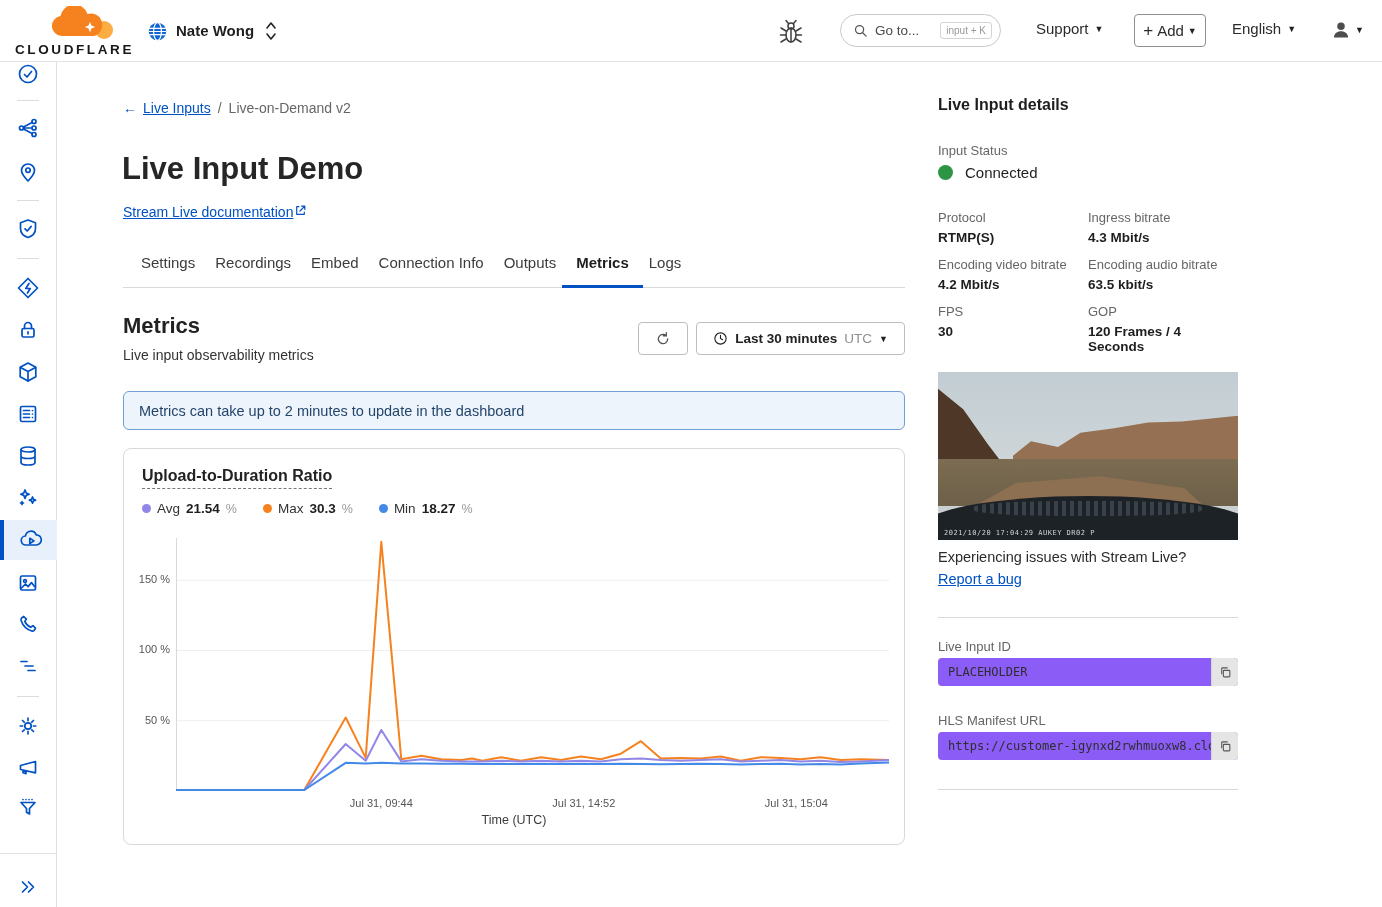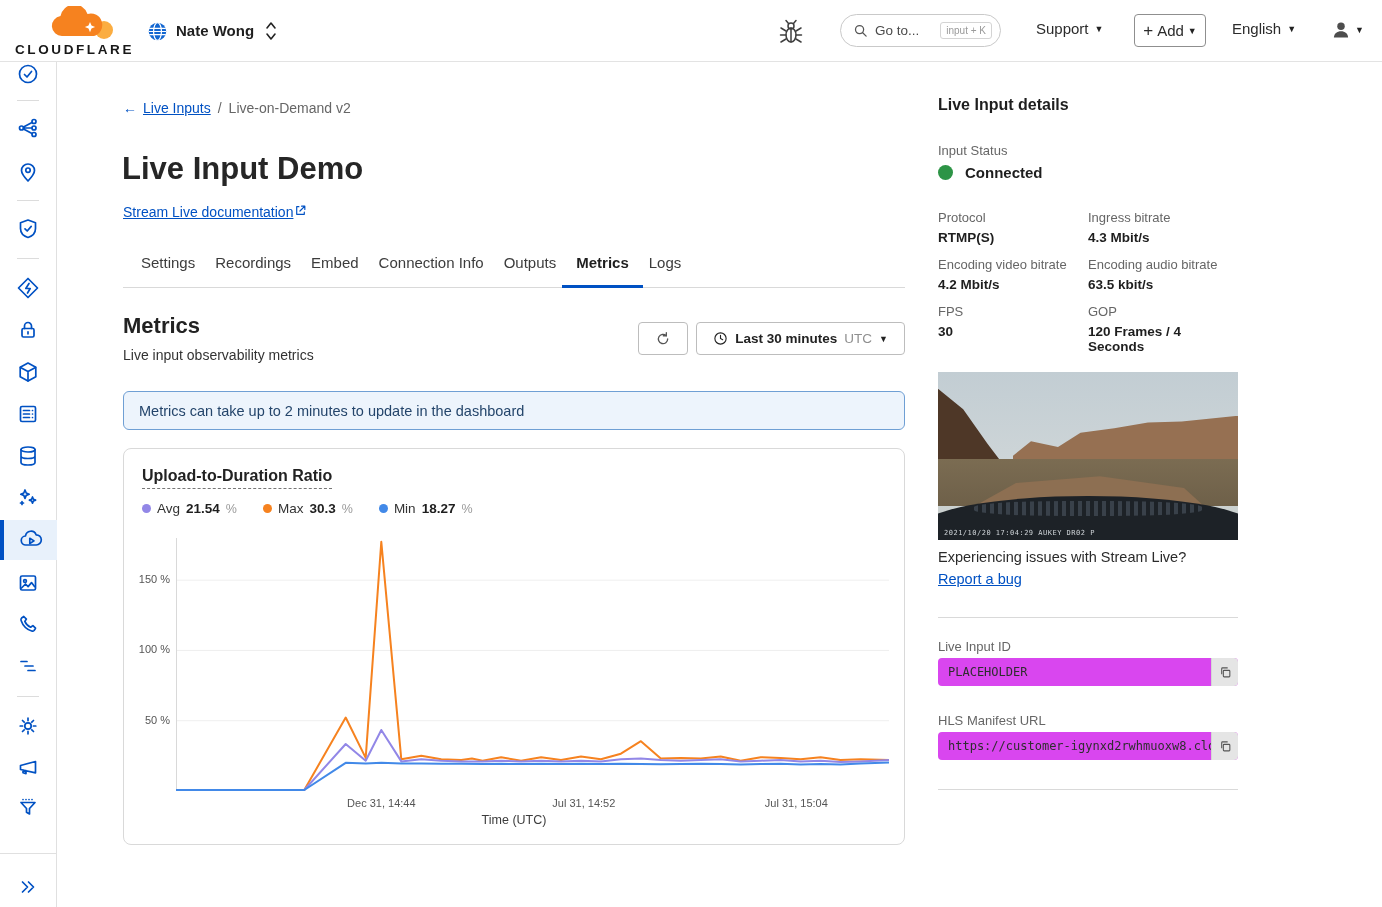"Connected" .status-text { font-weight: 700 -> 400 }
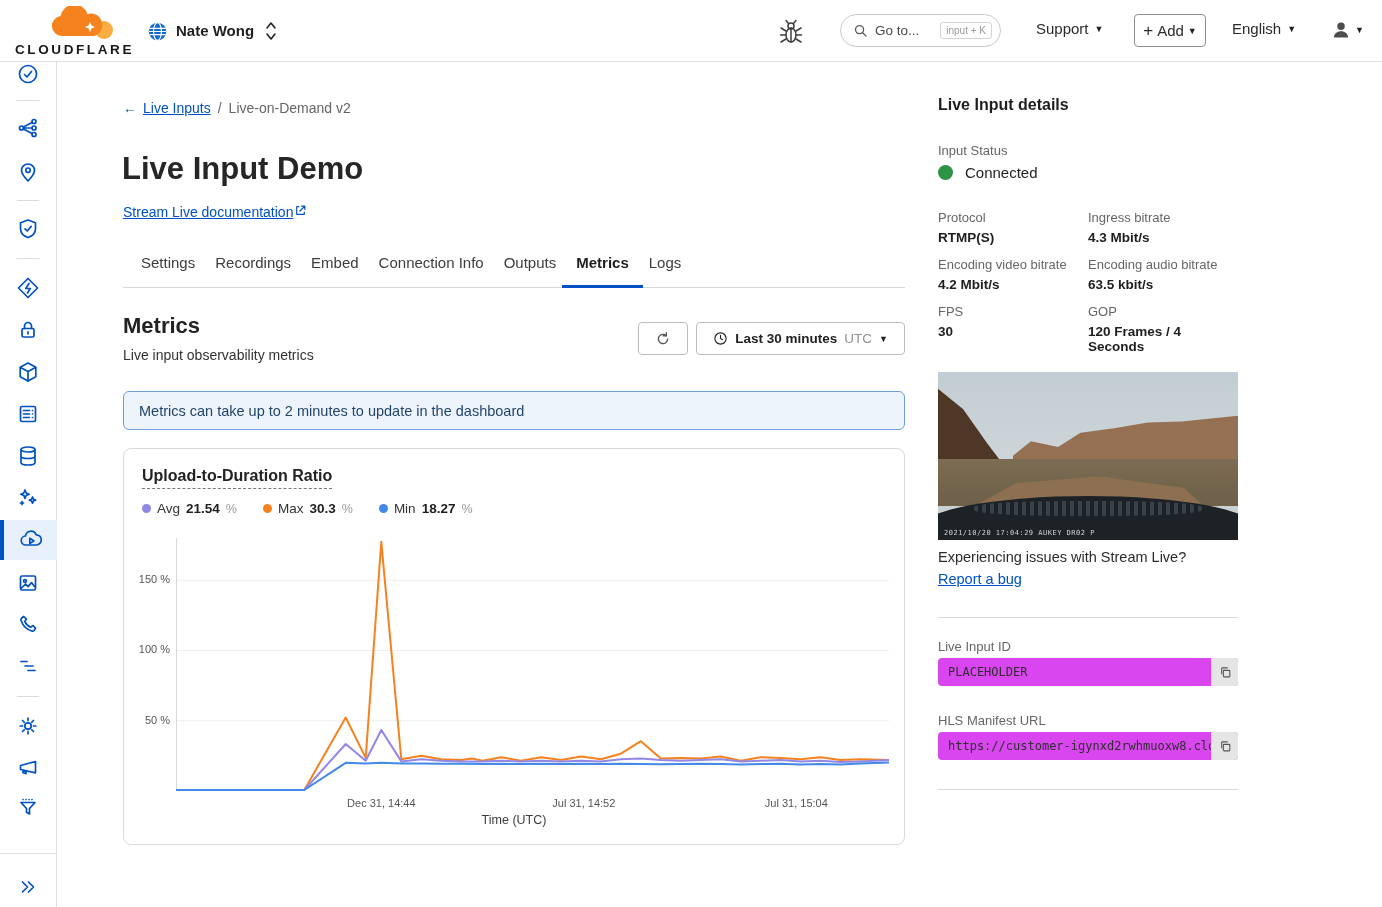"PLACEHOLDER" .copy-field { background: #d946ef -> #8b5cf6 }
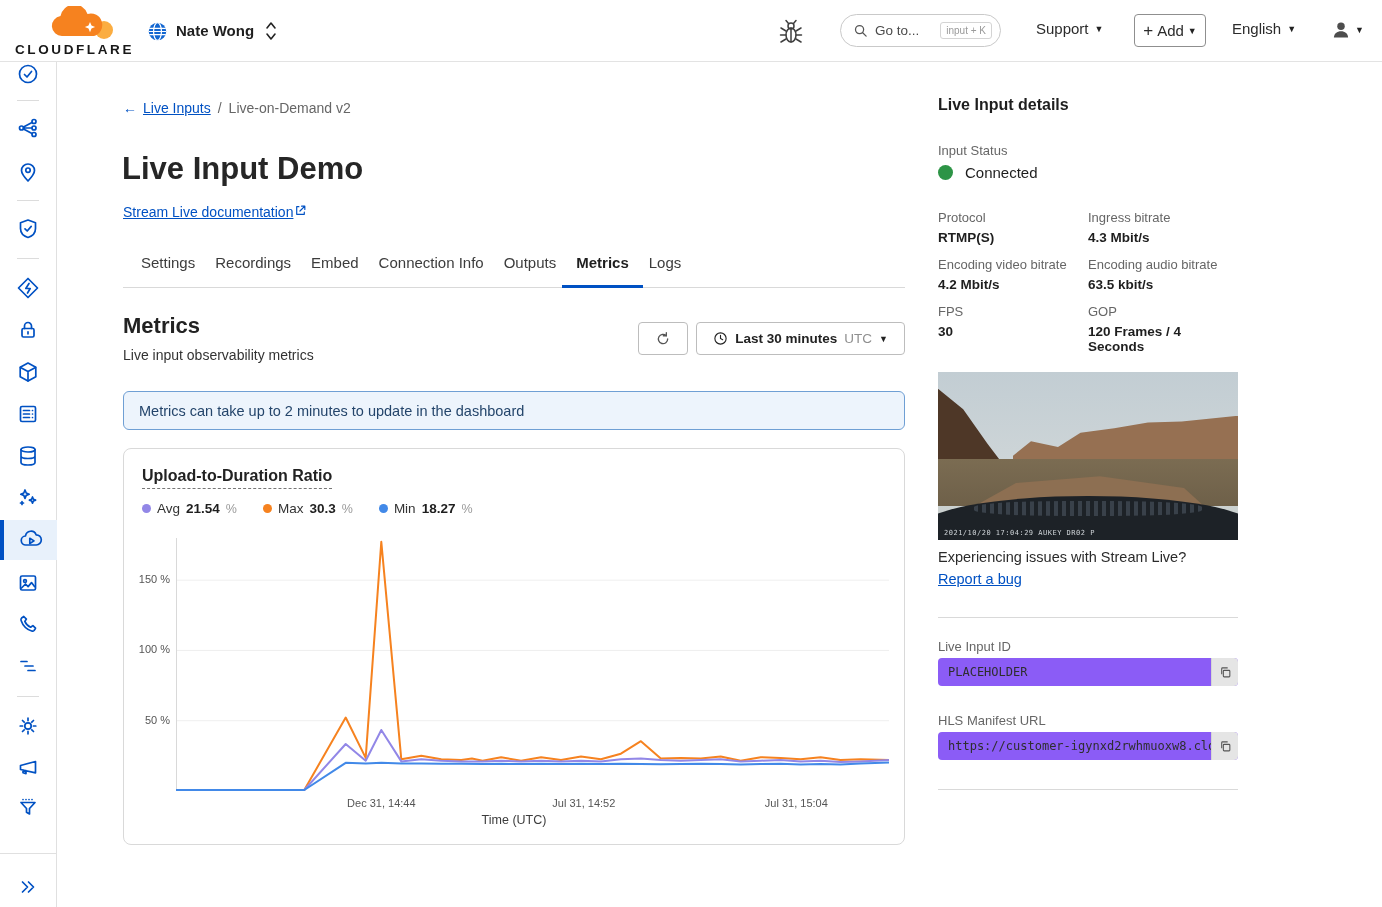"Dec 31, 14:44" div.x-label { text: Dec 31, 14:44 -> Jul 31, 09:44 }
